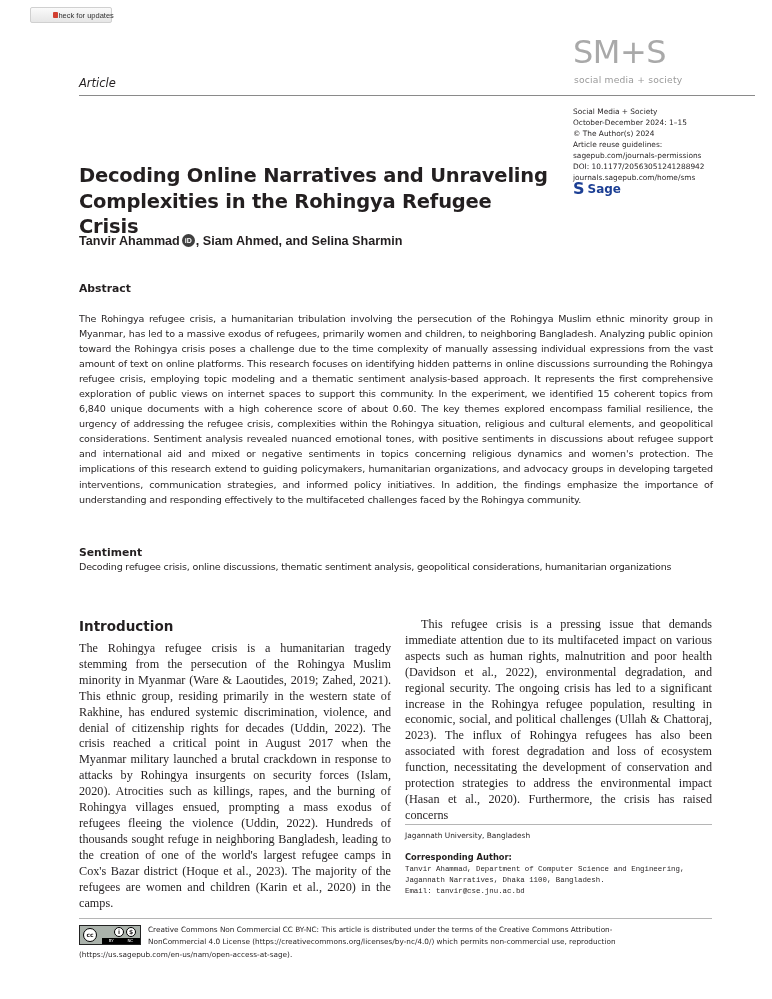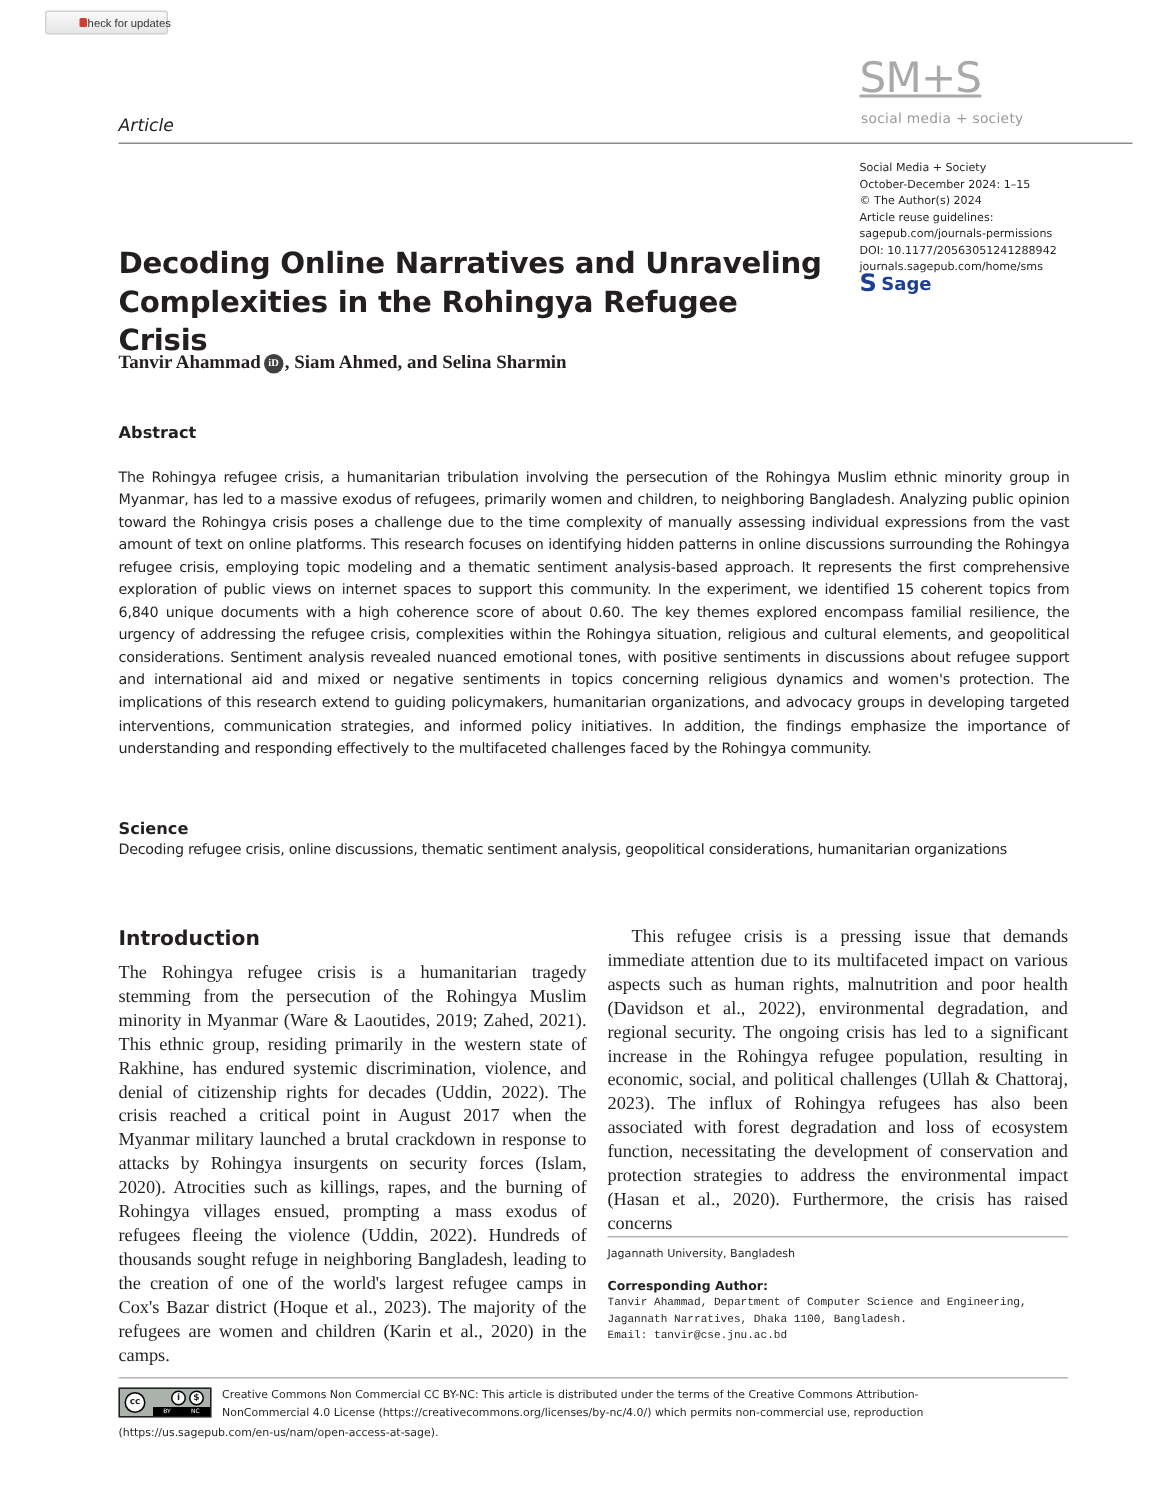"SM+S" .logo-big { font-size: 28px -> 32px; text-decoration: underline -> none }
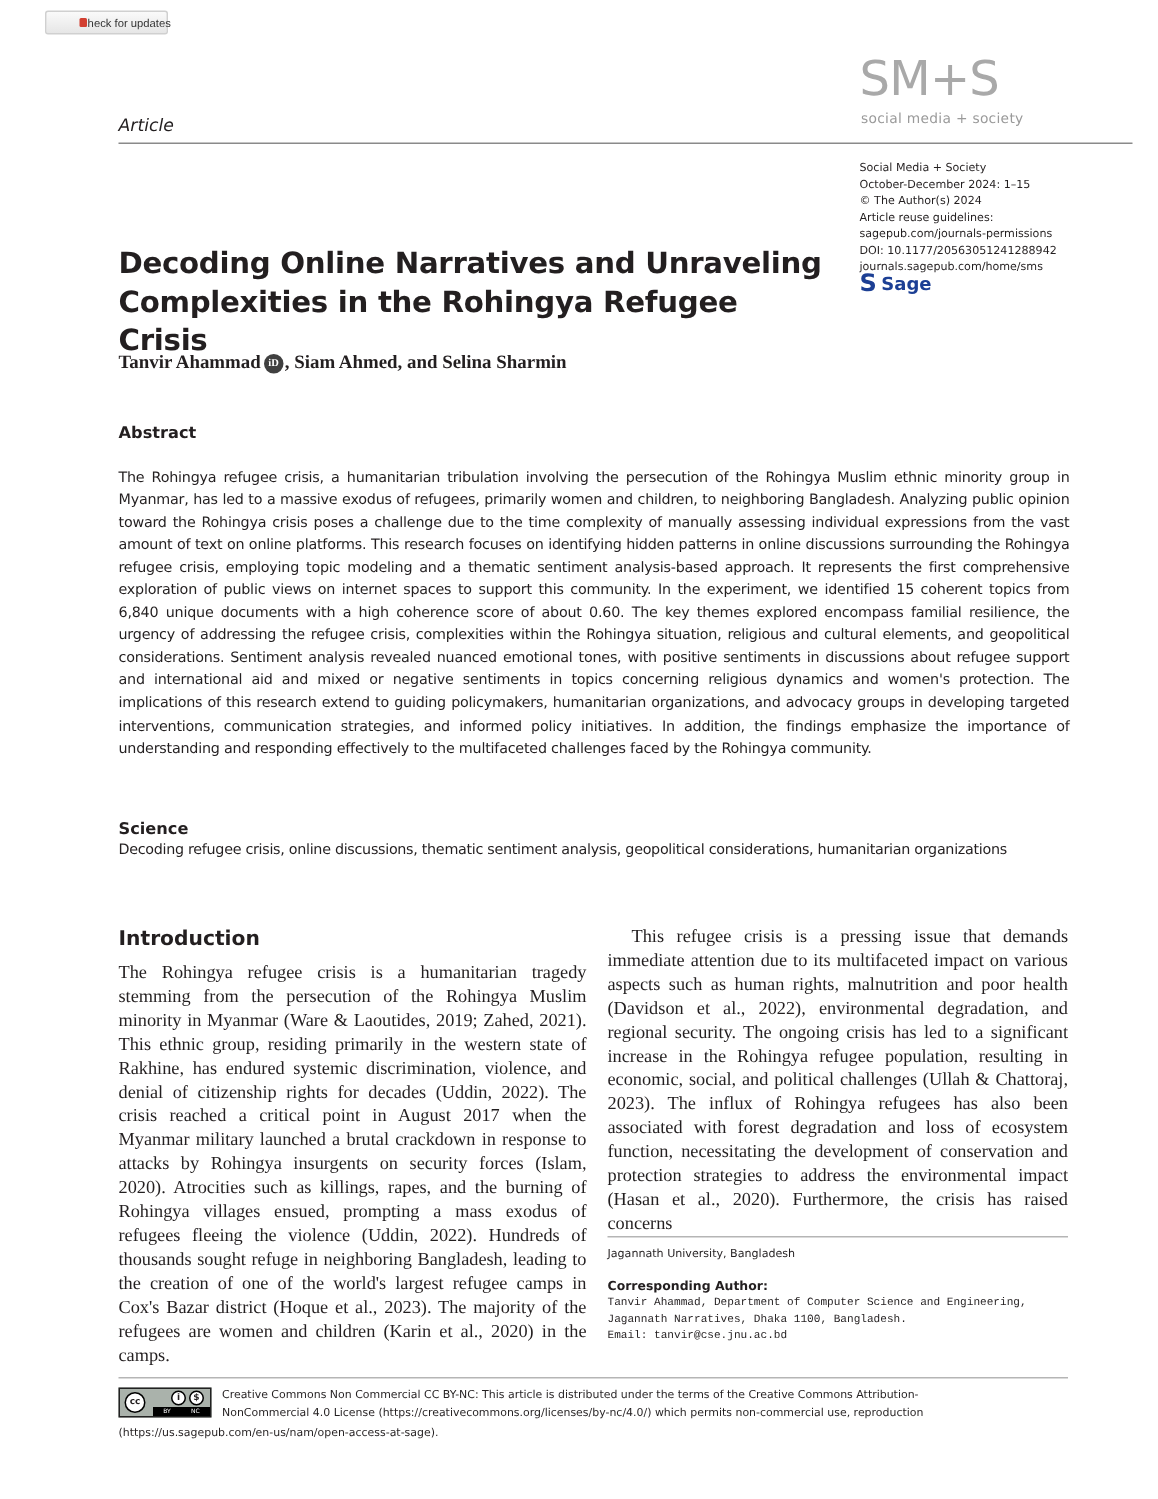"Tanvir Ahammad" .authors { align-items: flex-end -> flex-start; font-family: Liberation Serif, serif -> Liberation Sans, sans-serif }
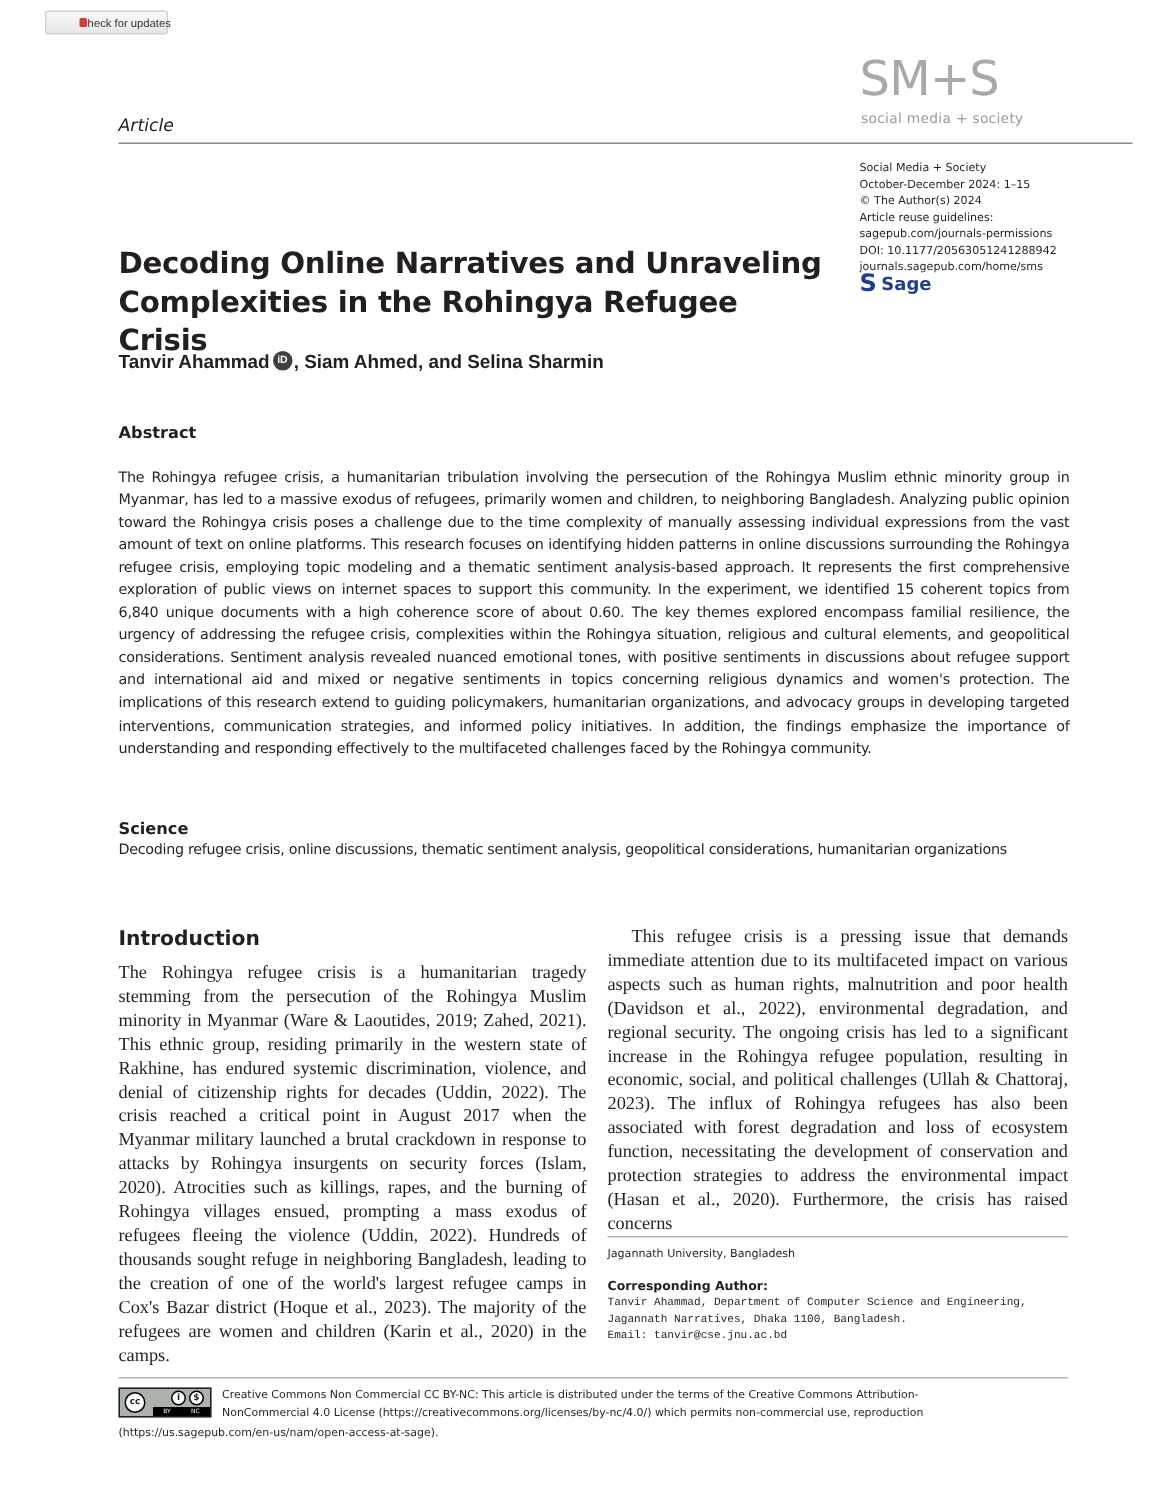"Science" div.kw-h { text: Science -> Sentiment }
